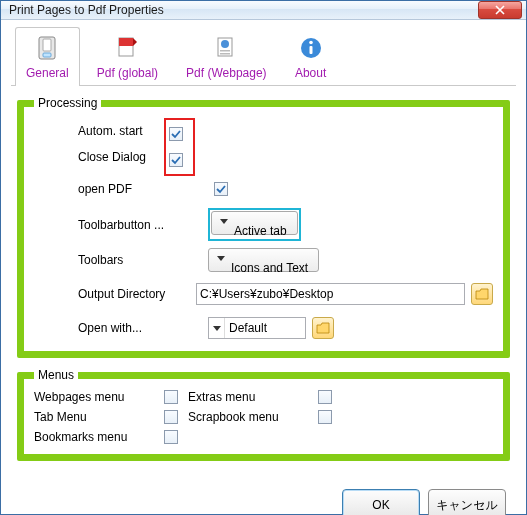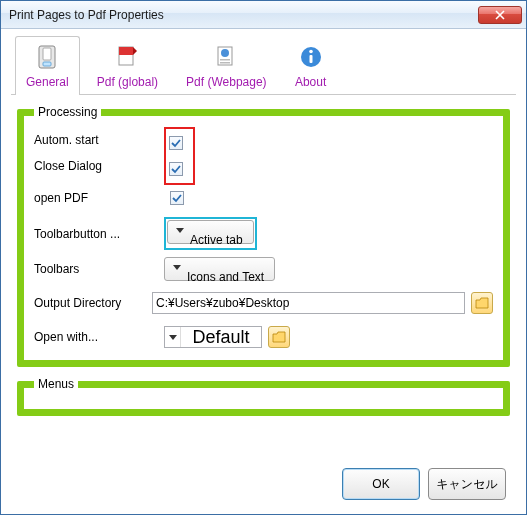"Autom. start" .lbl { margin-left: none -> 44px }
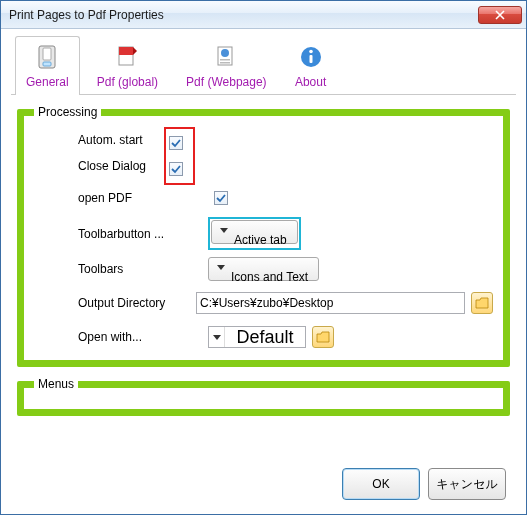"Default" .combo input { font-size: 18px -> 12px; text-align: center -> none }
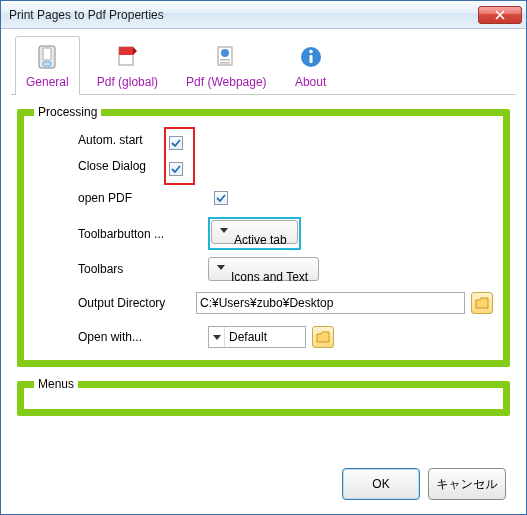"Webpages menu" div.menus-grid { html: none -> <div> <span>Webpages menu</span> <span></span> <span>Extras menu</span> <span></span> <span>Tab Menu</span> <span></span> <span>Scrapbook menu</span> <span></span> <span>Bookmarks menu</span> <span></span> <span></span> <span></span> </div> }
